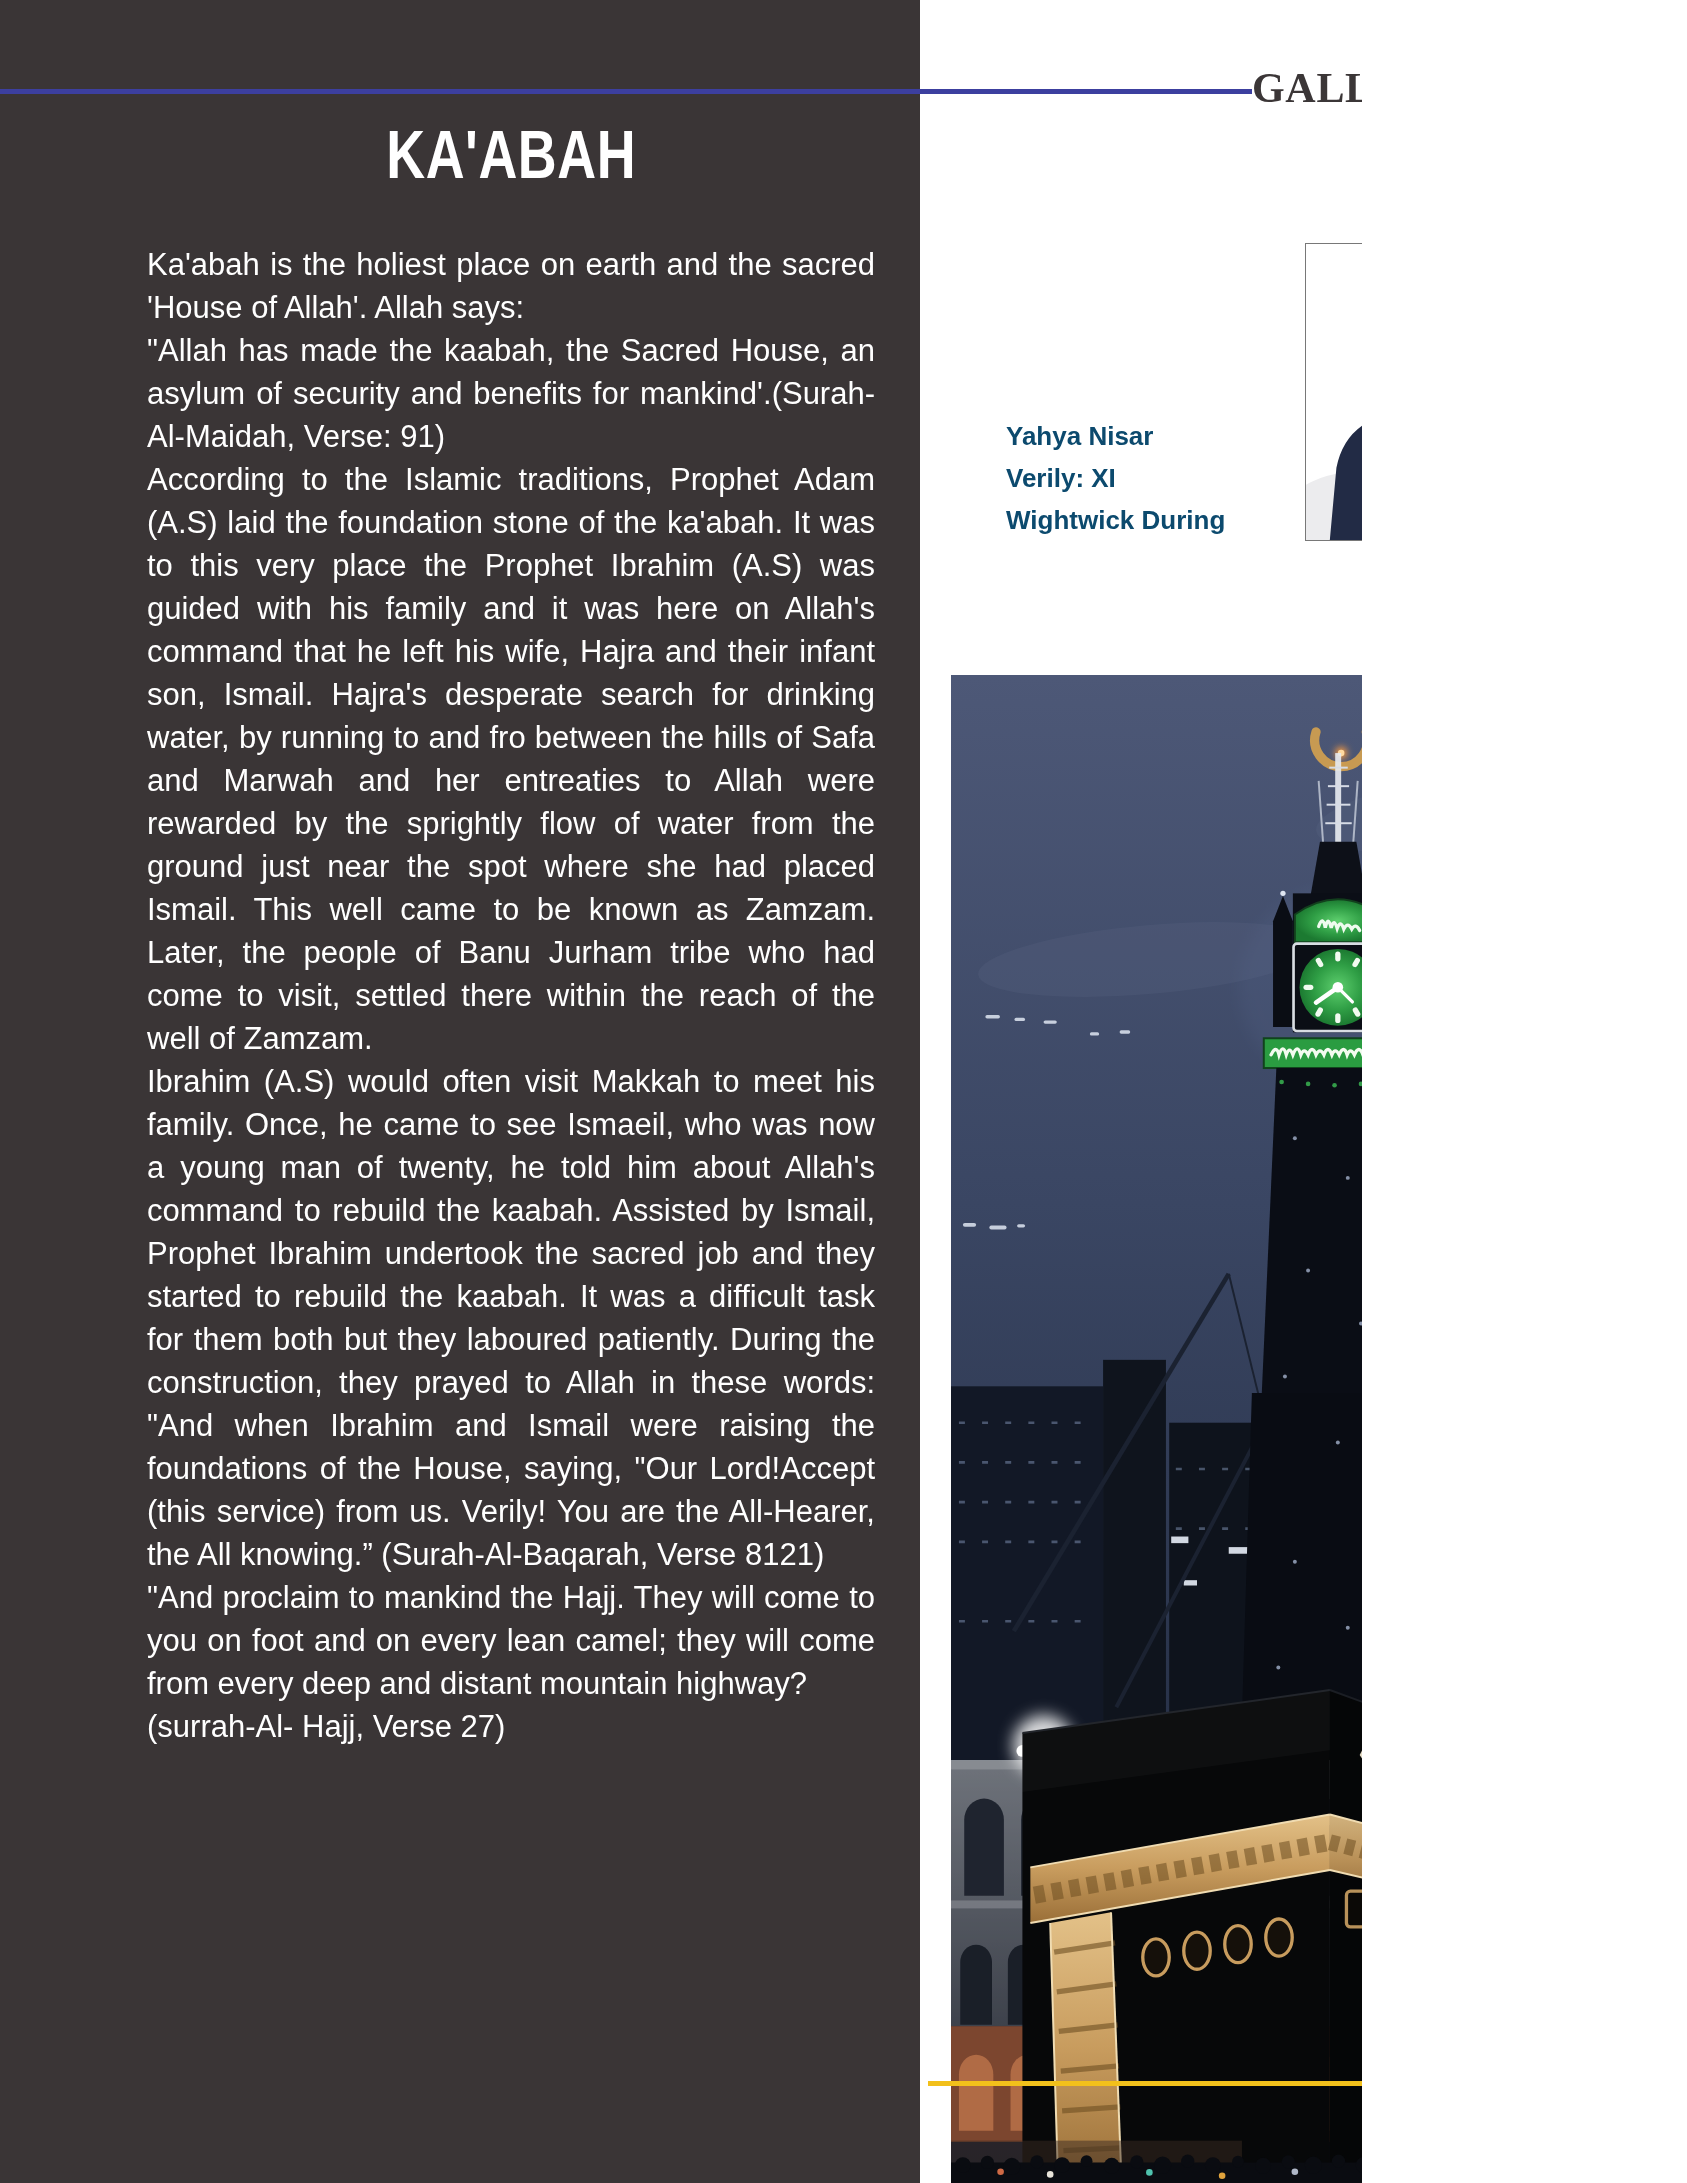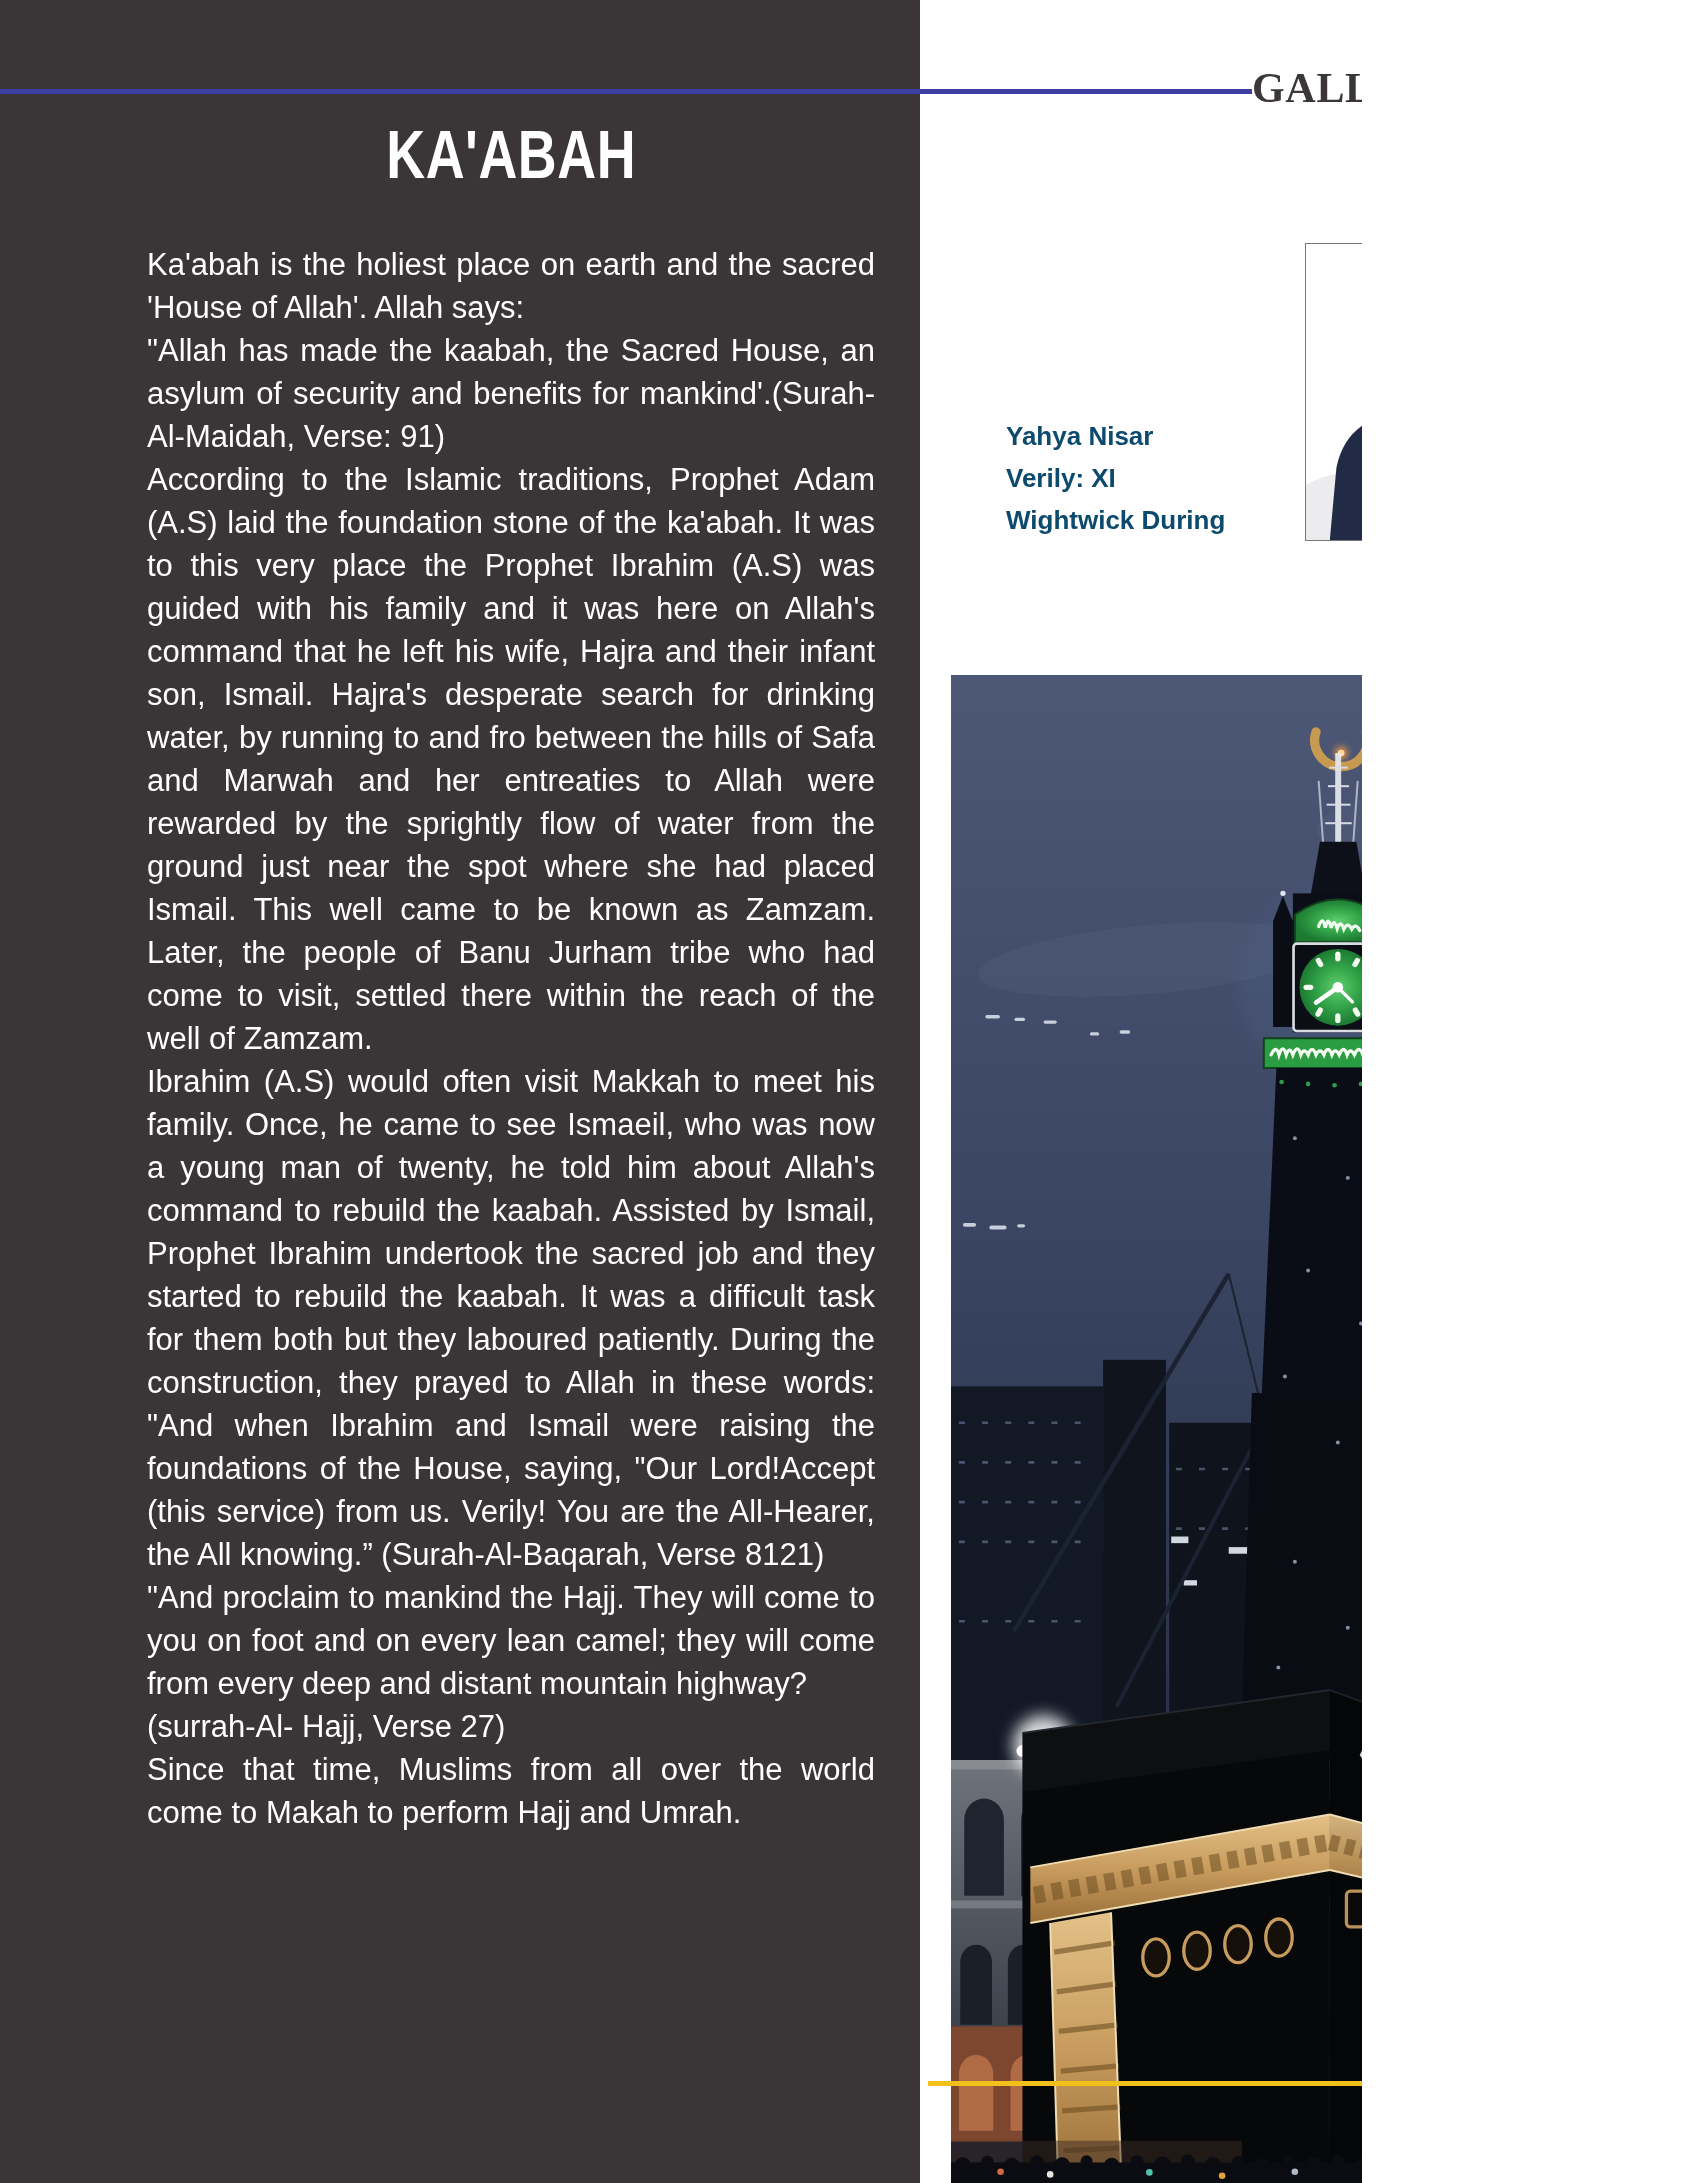"Since that time, Muslims from" p { html: <p>Since that time, Muslims from all over the world come to Makah to perform Hajj and Umrah.</p> -> none }
